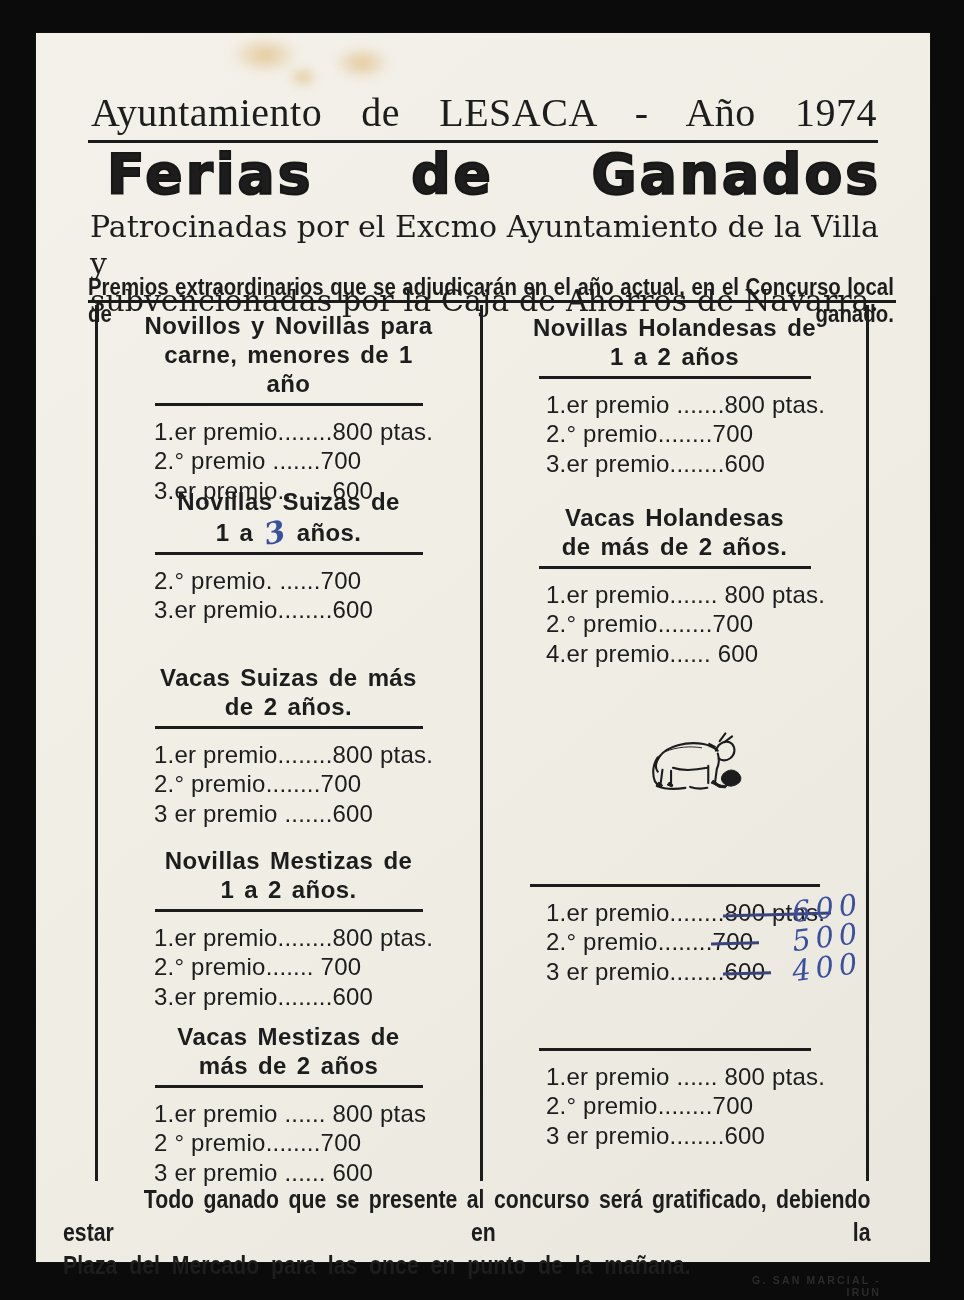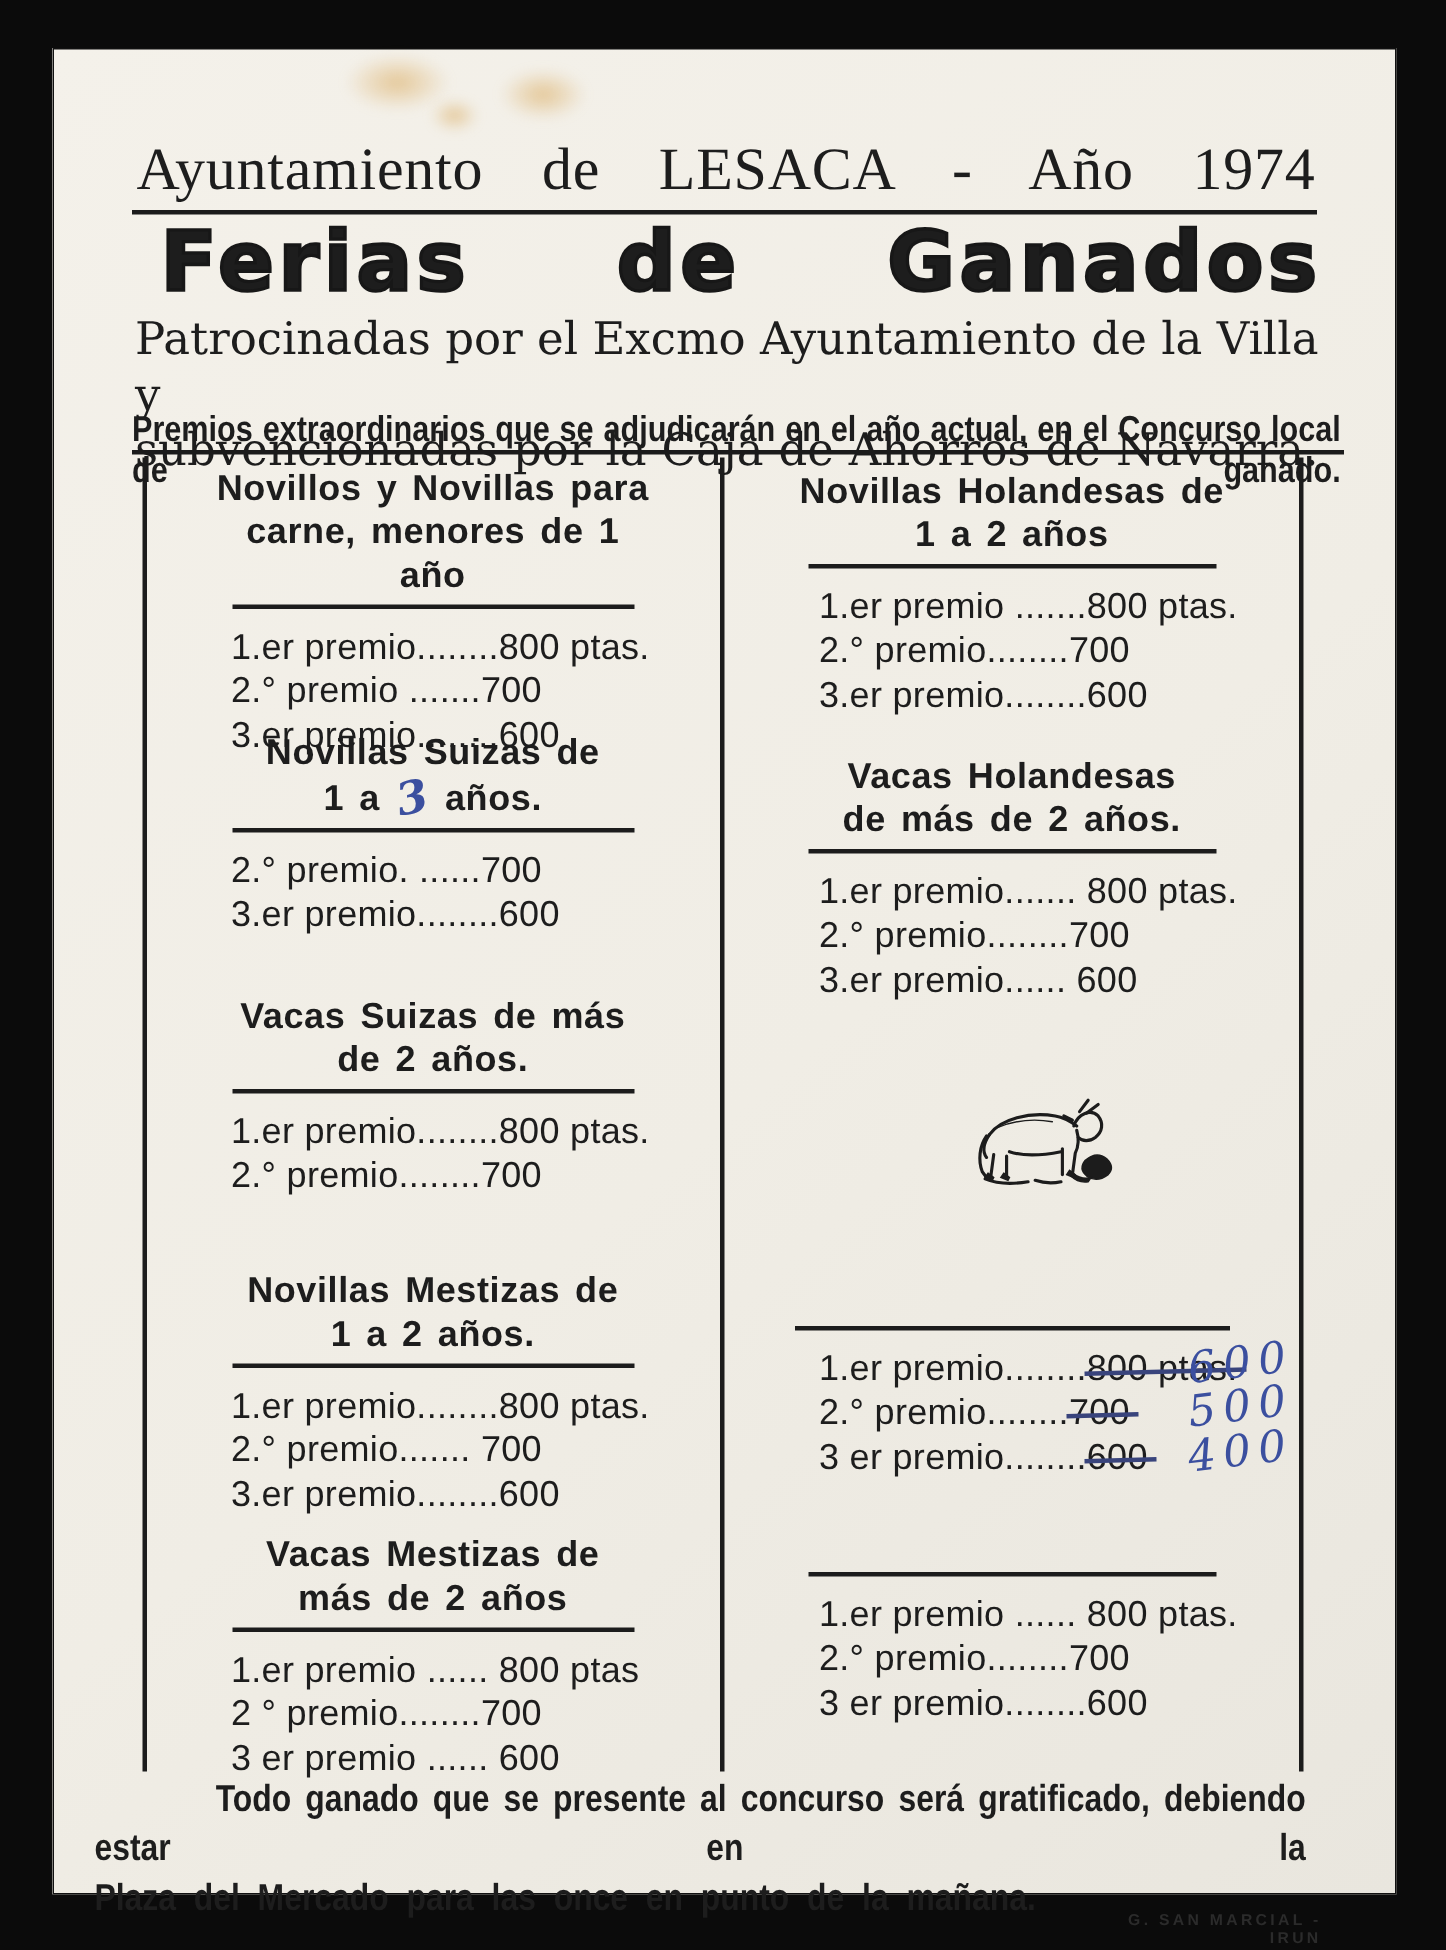"3.er premio...... 600" div.row { text: 3.er -> 4.er }
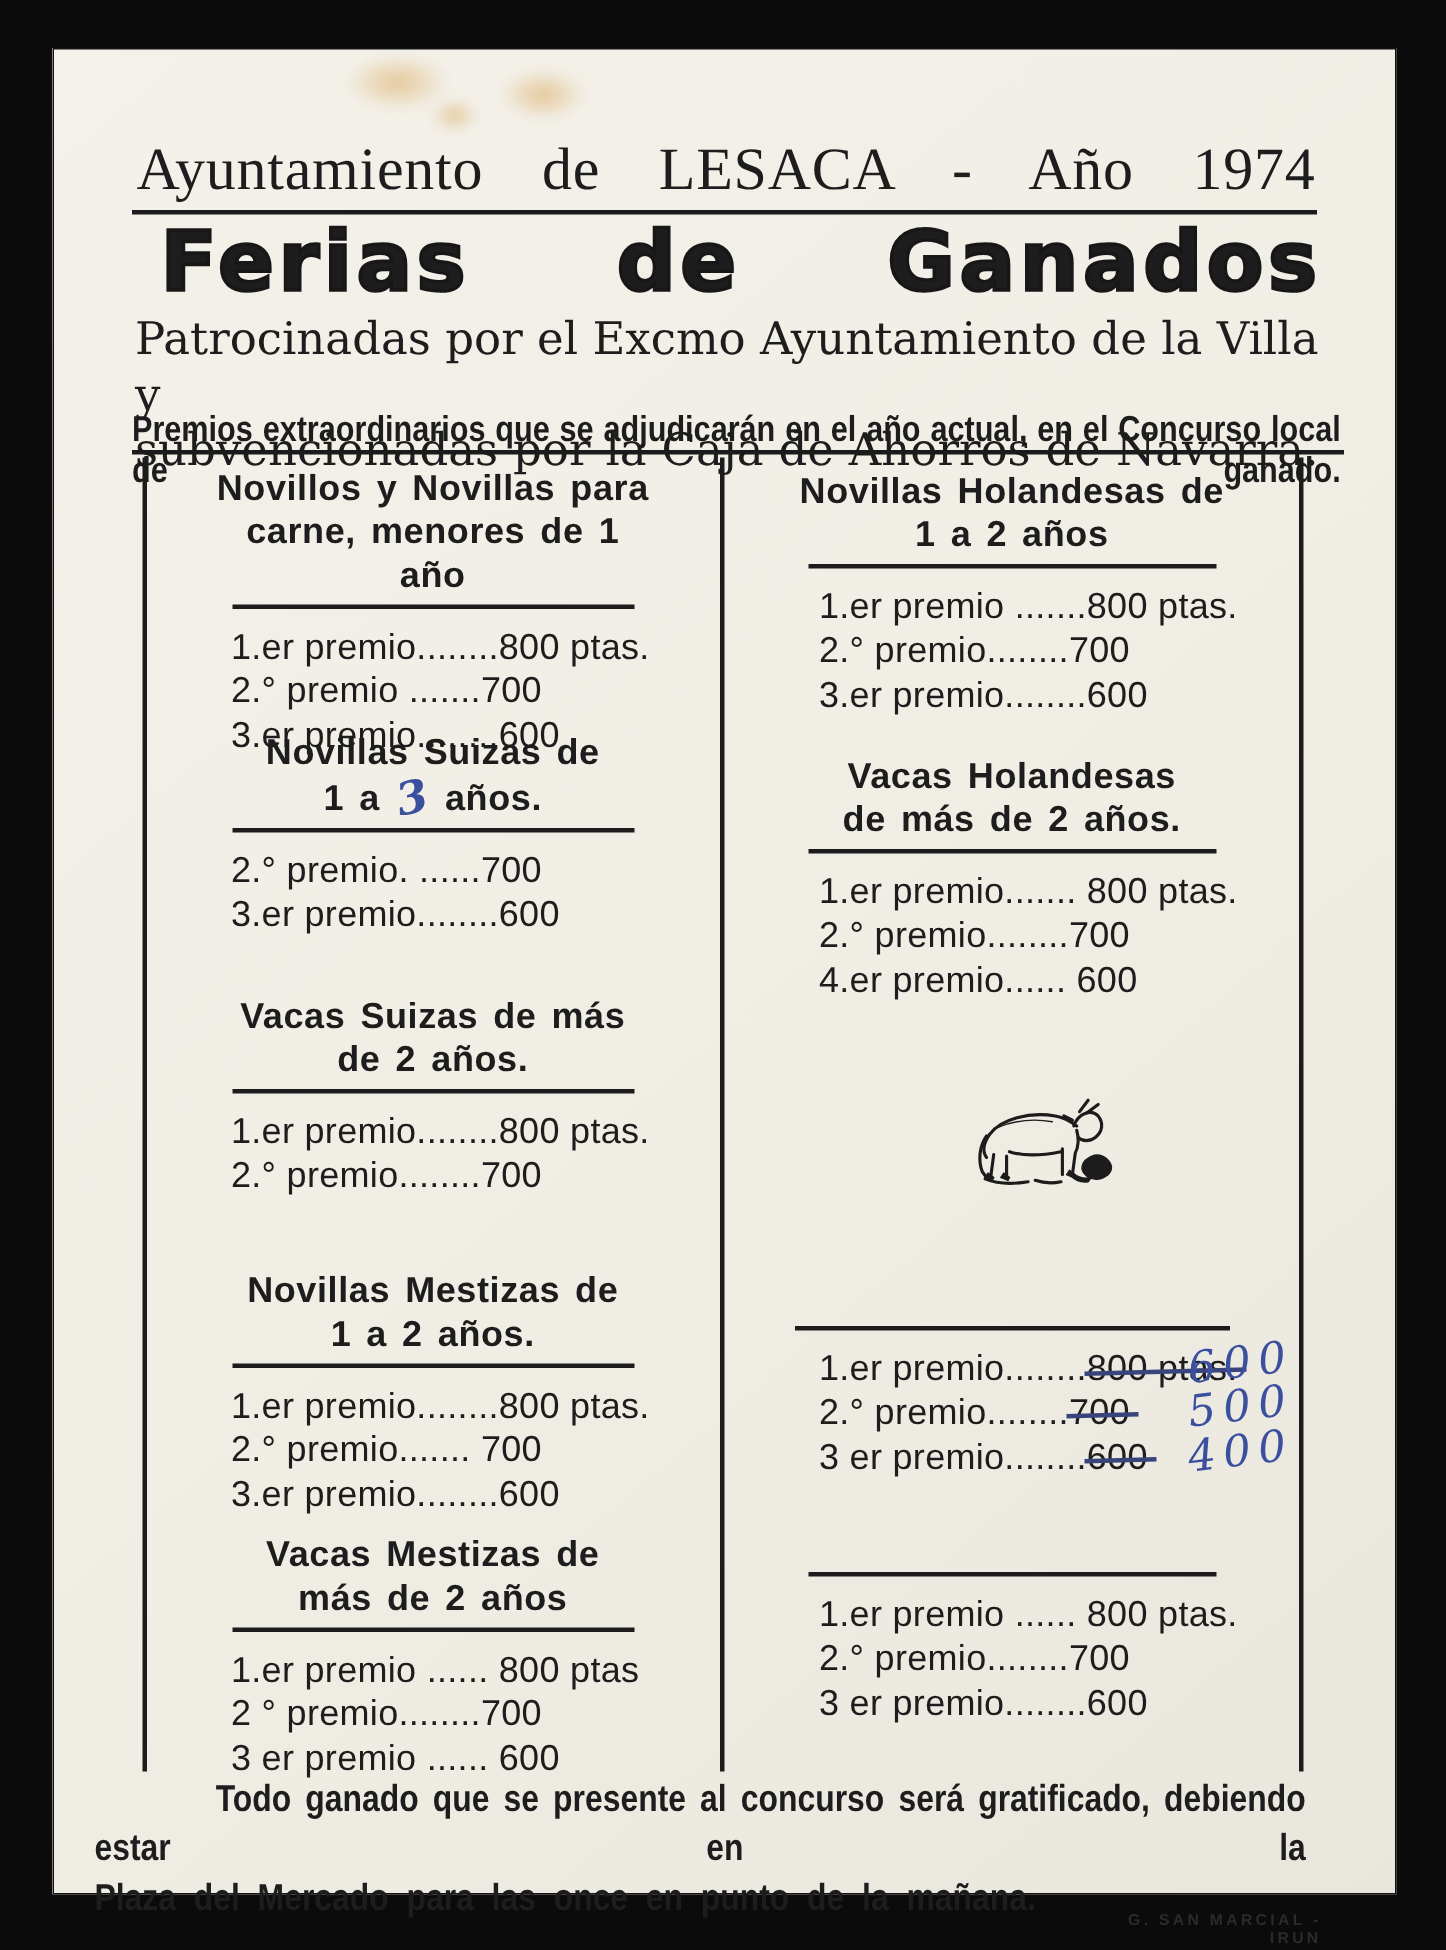"3 er premio .......600" div.row { html: none -> <div>3 er premio .......600</div> }
